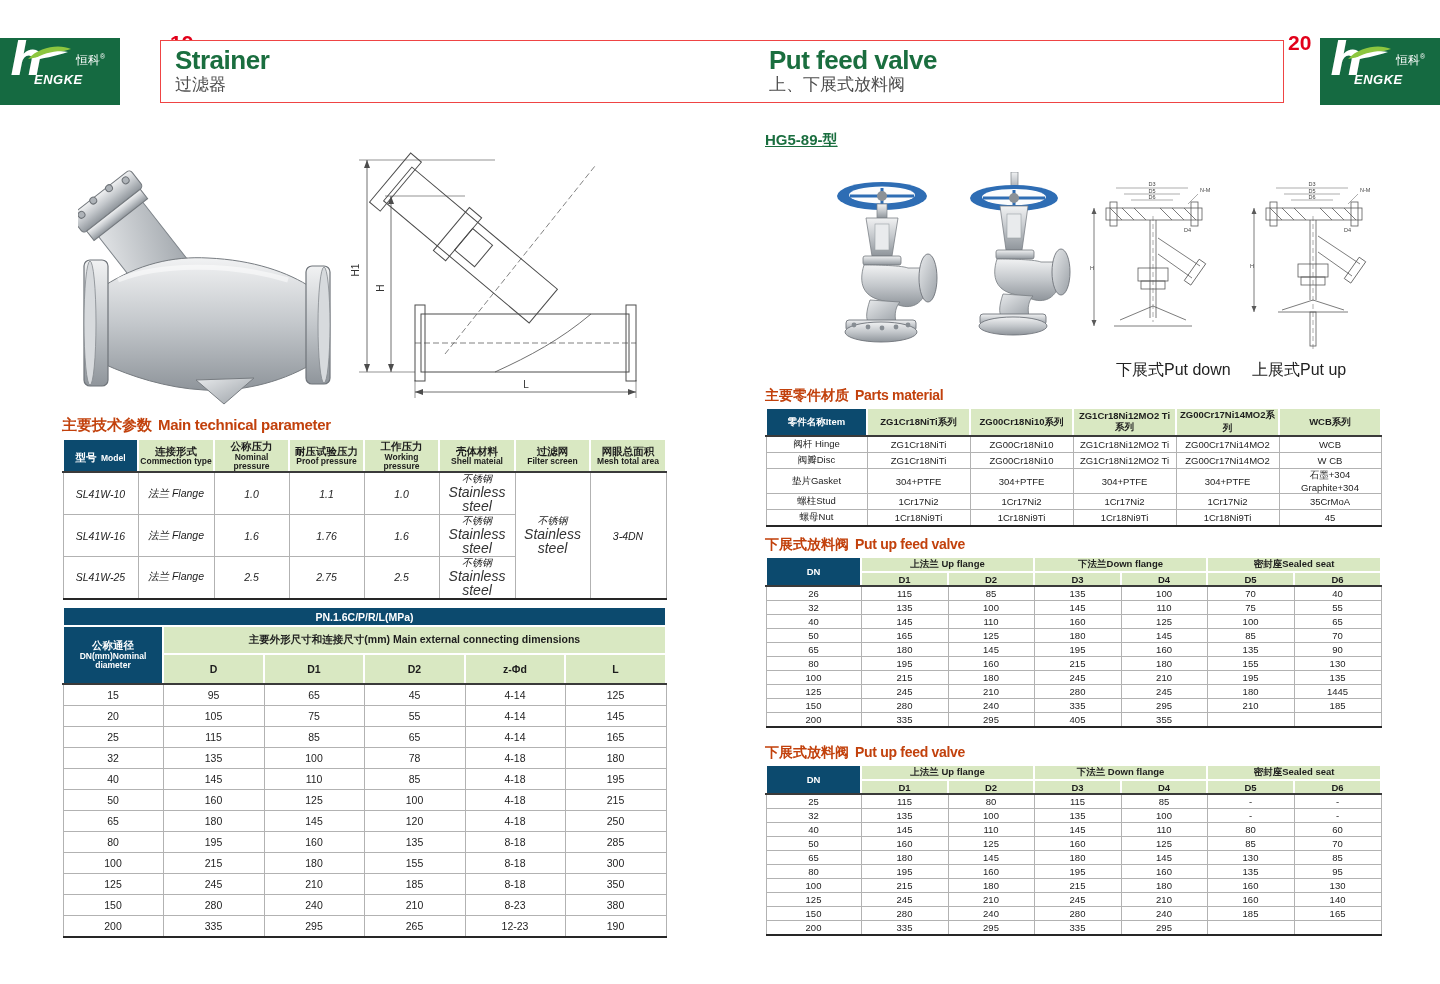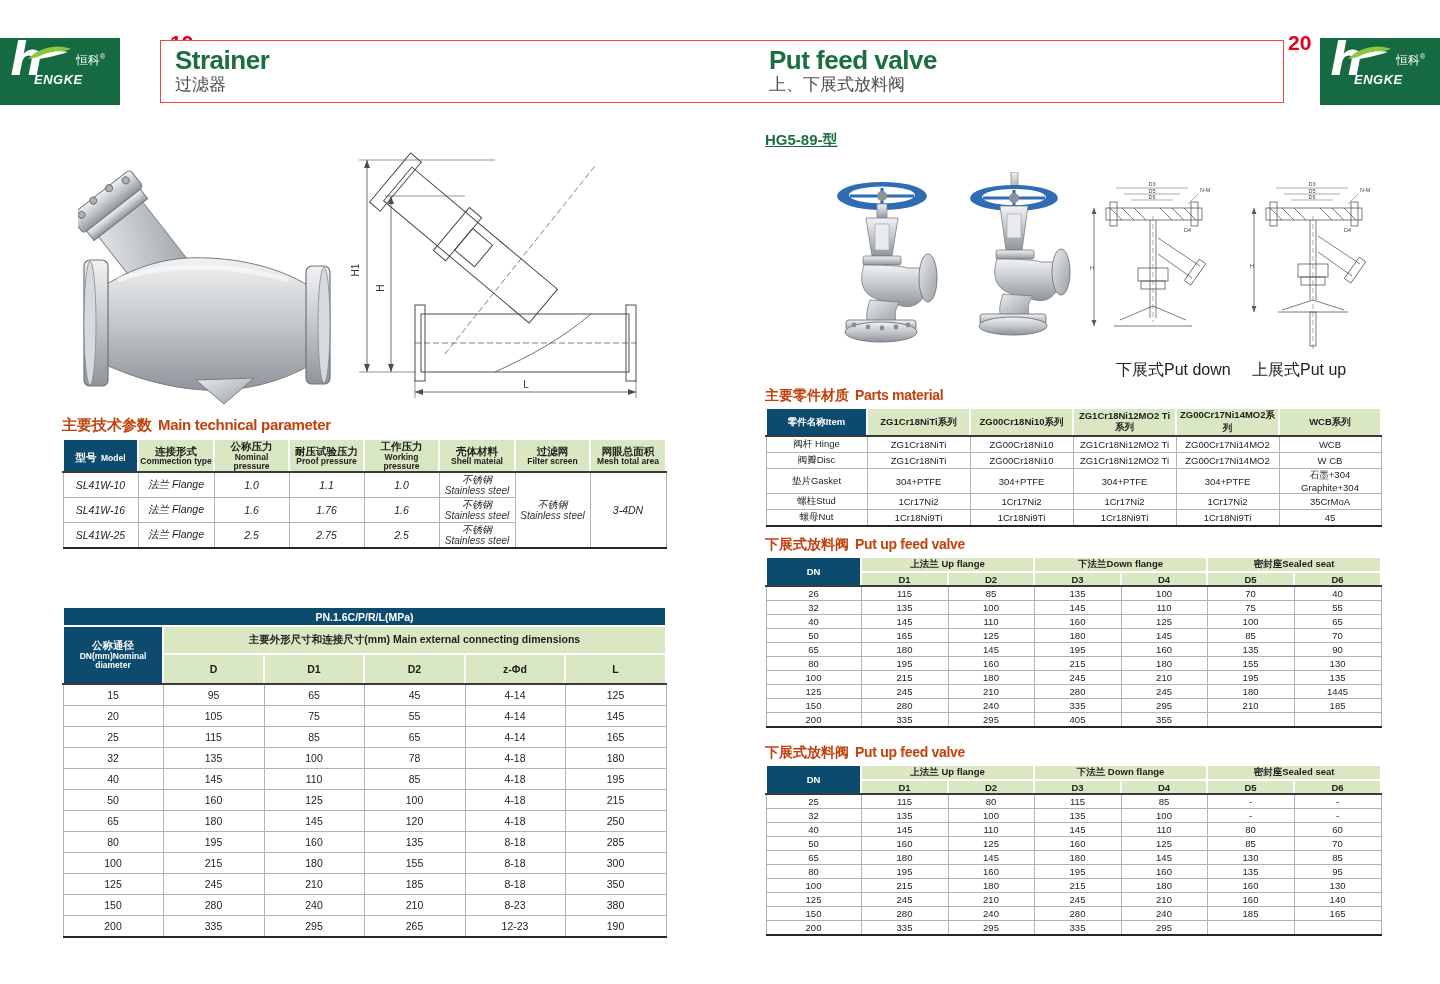"Stainless steel" .ce { font-size: 10px -> 14px }
